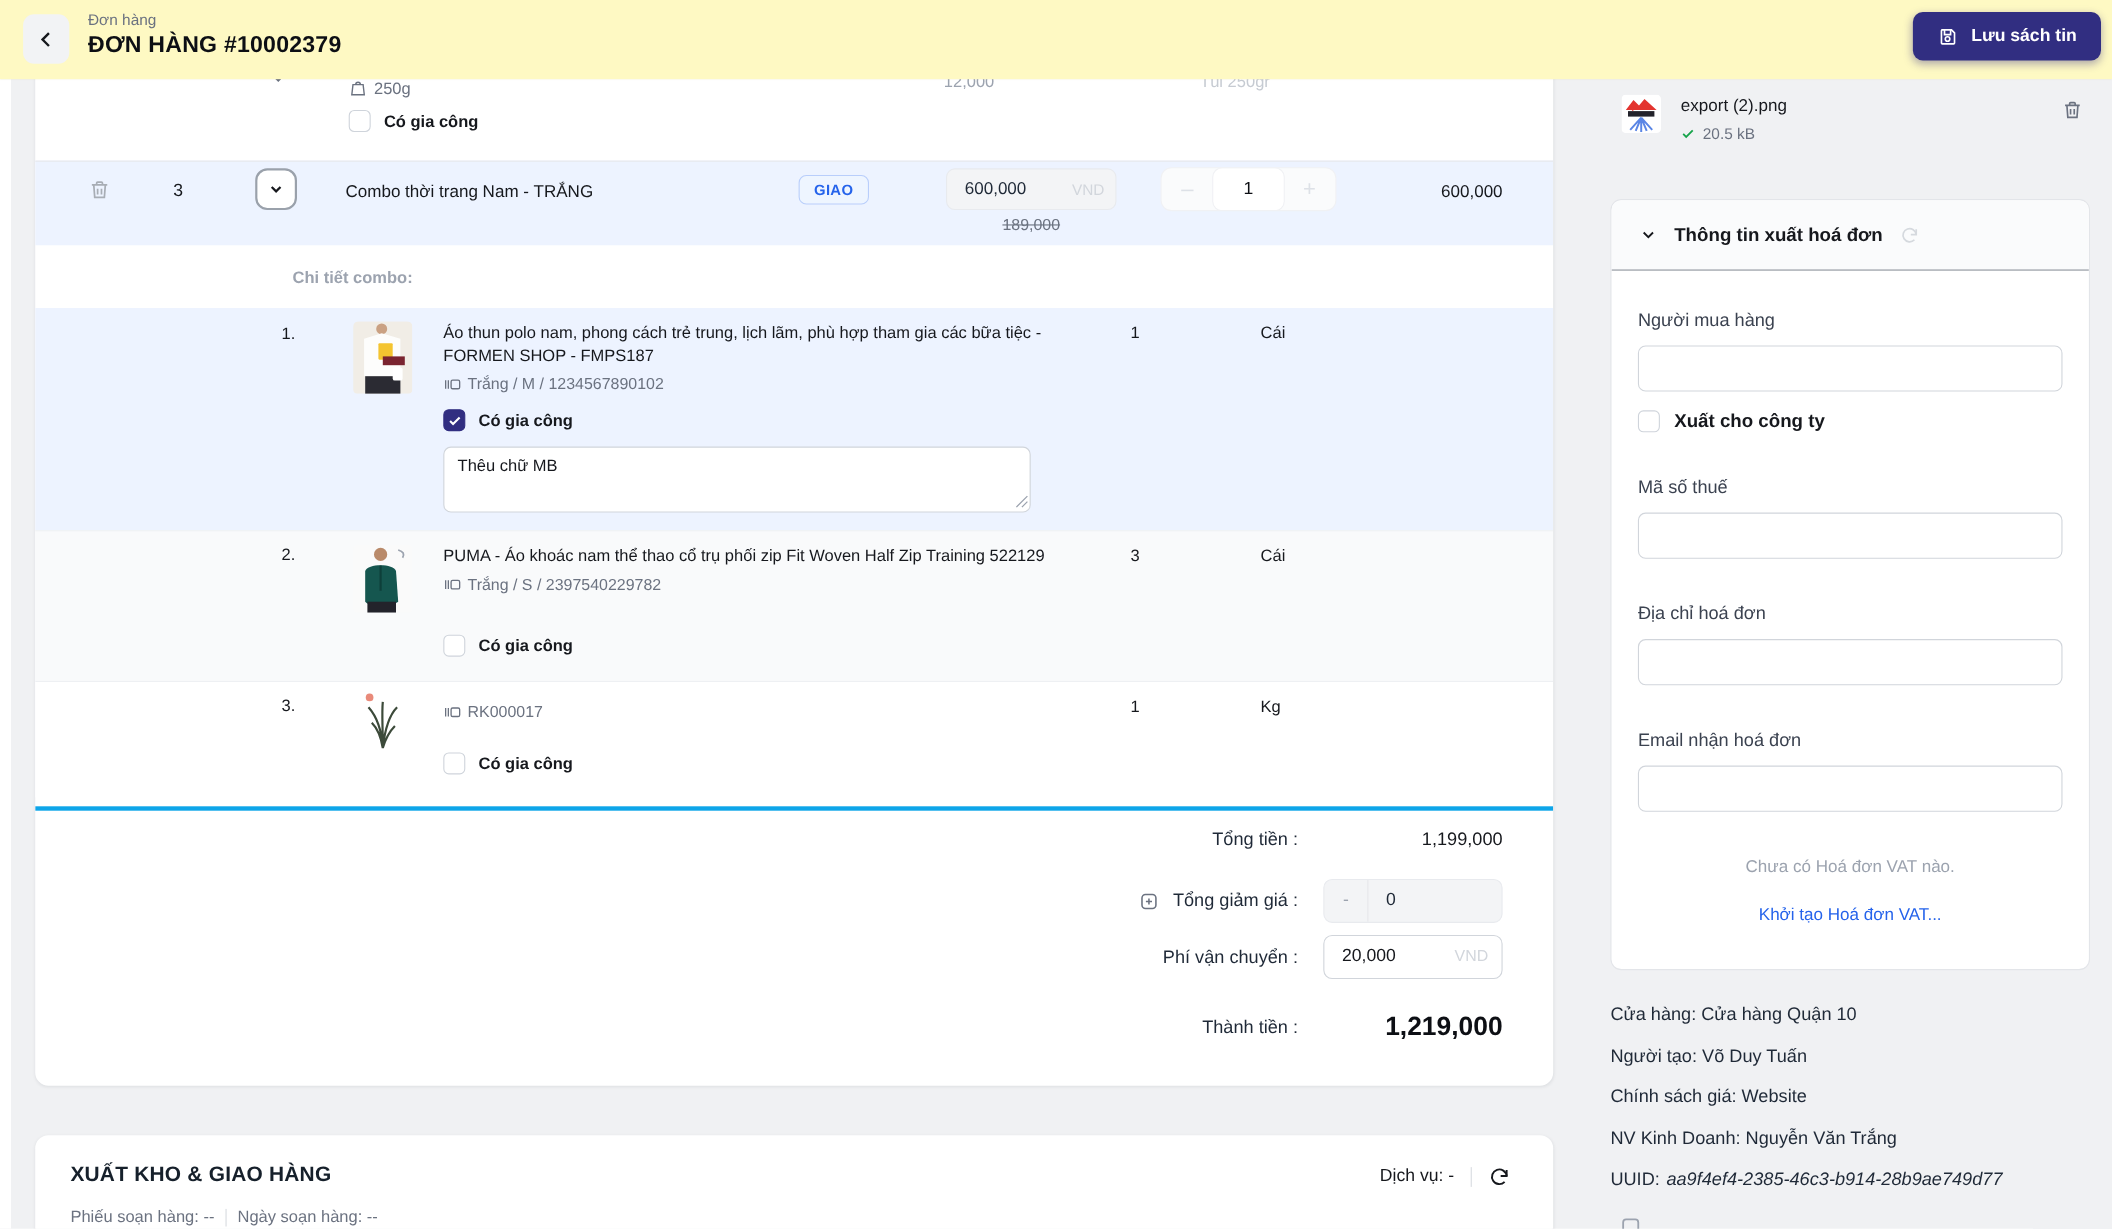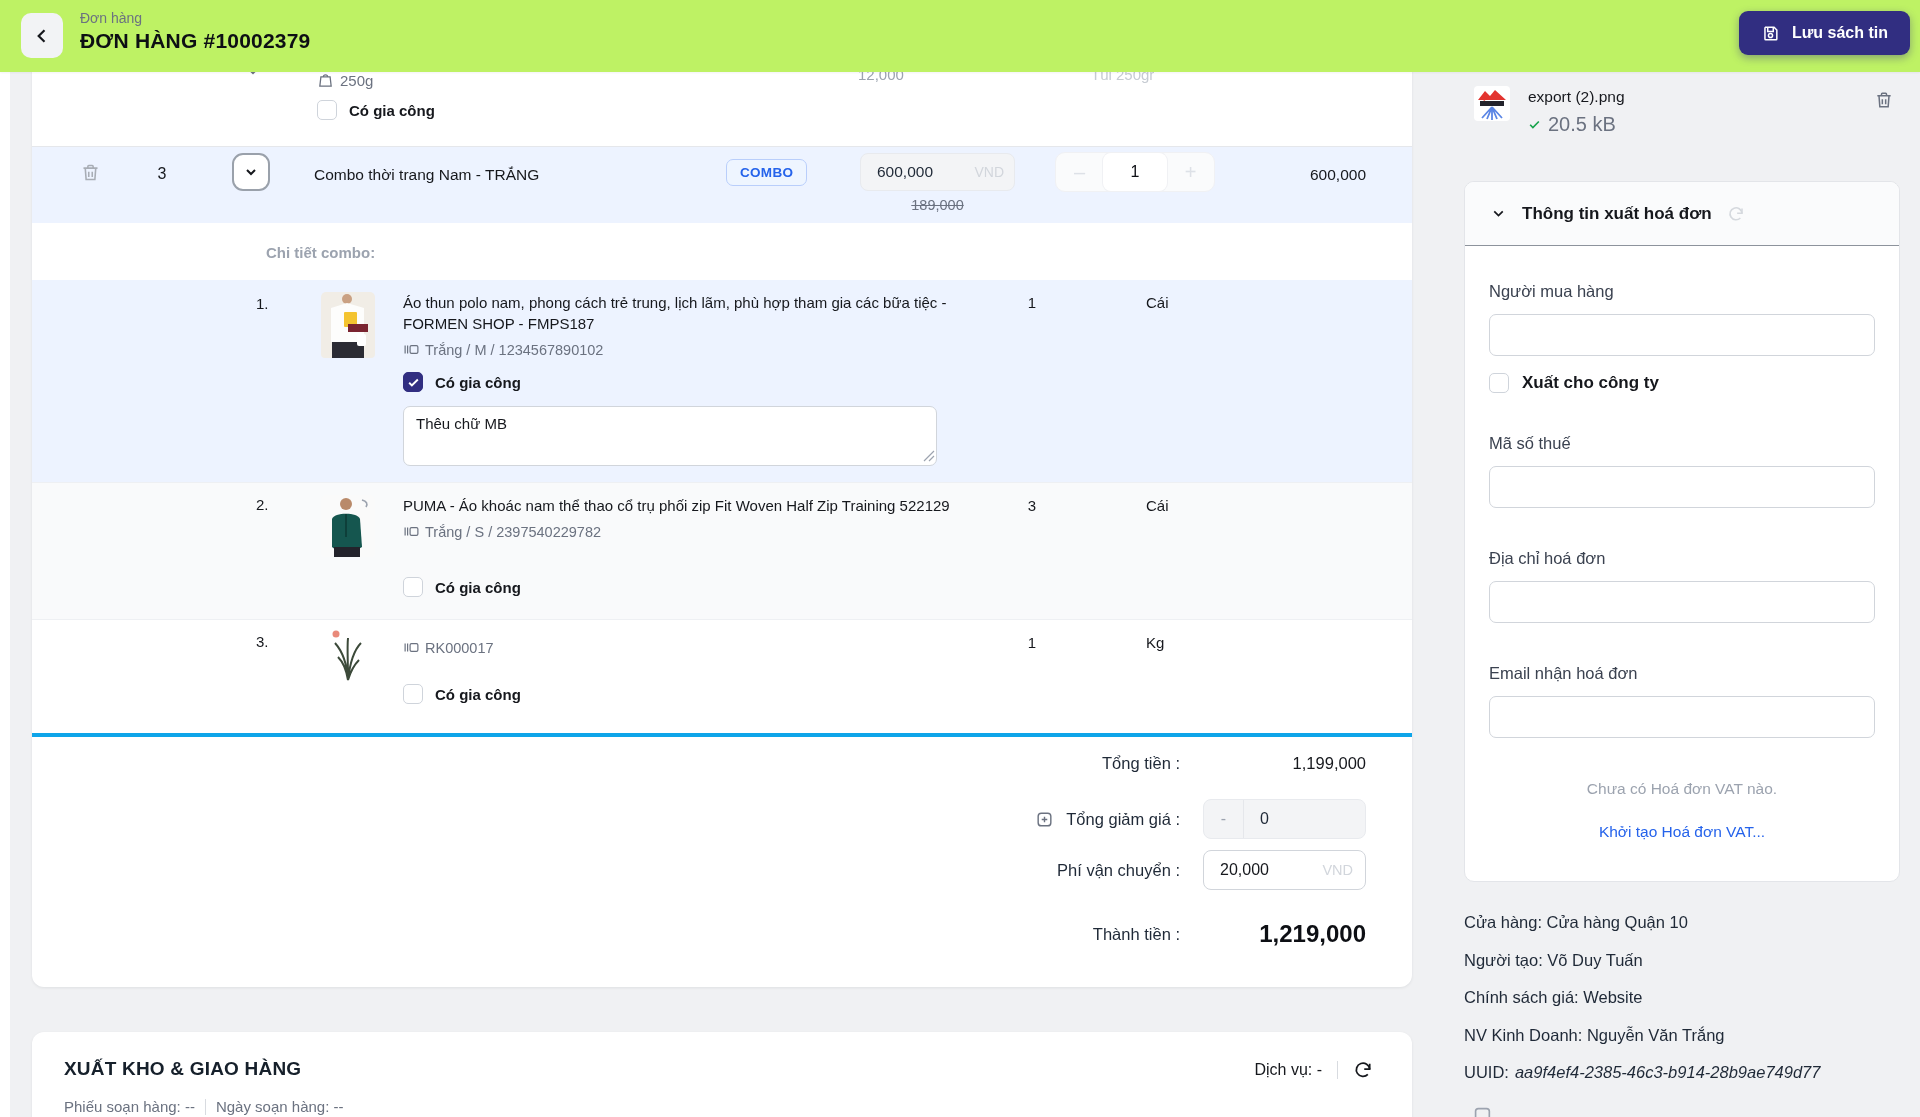"Đơn hàng" .topbar { background: #bef264 -> #fef9c3 }
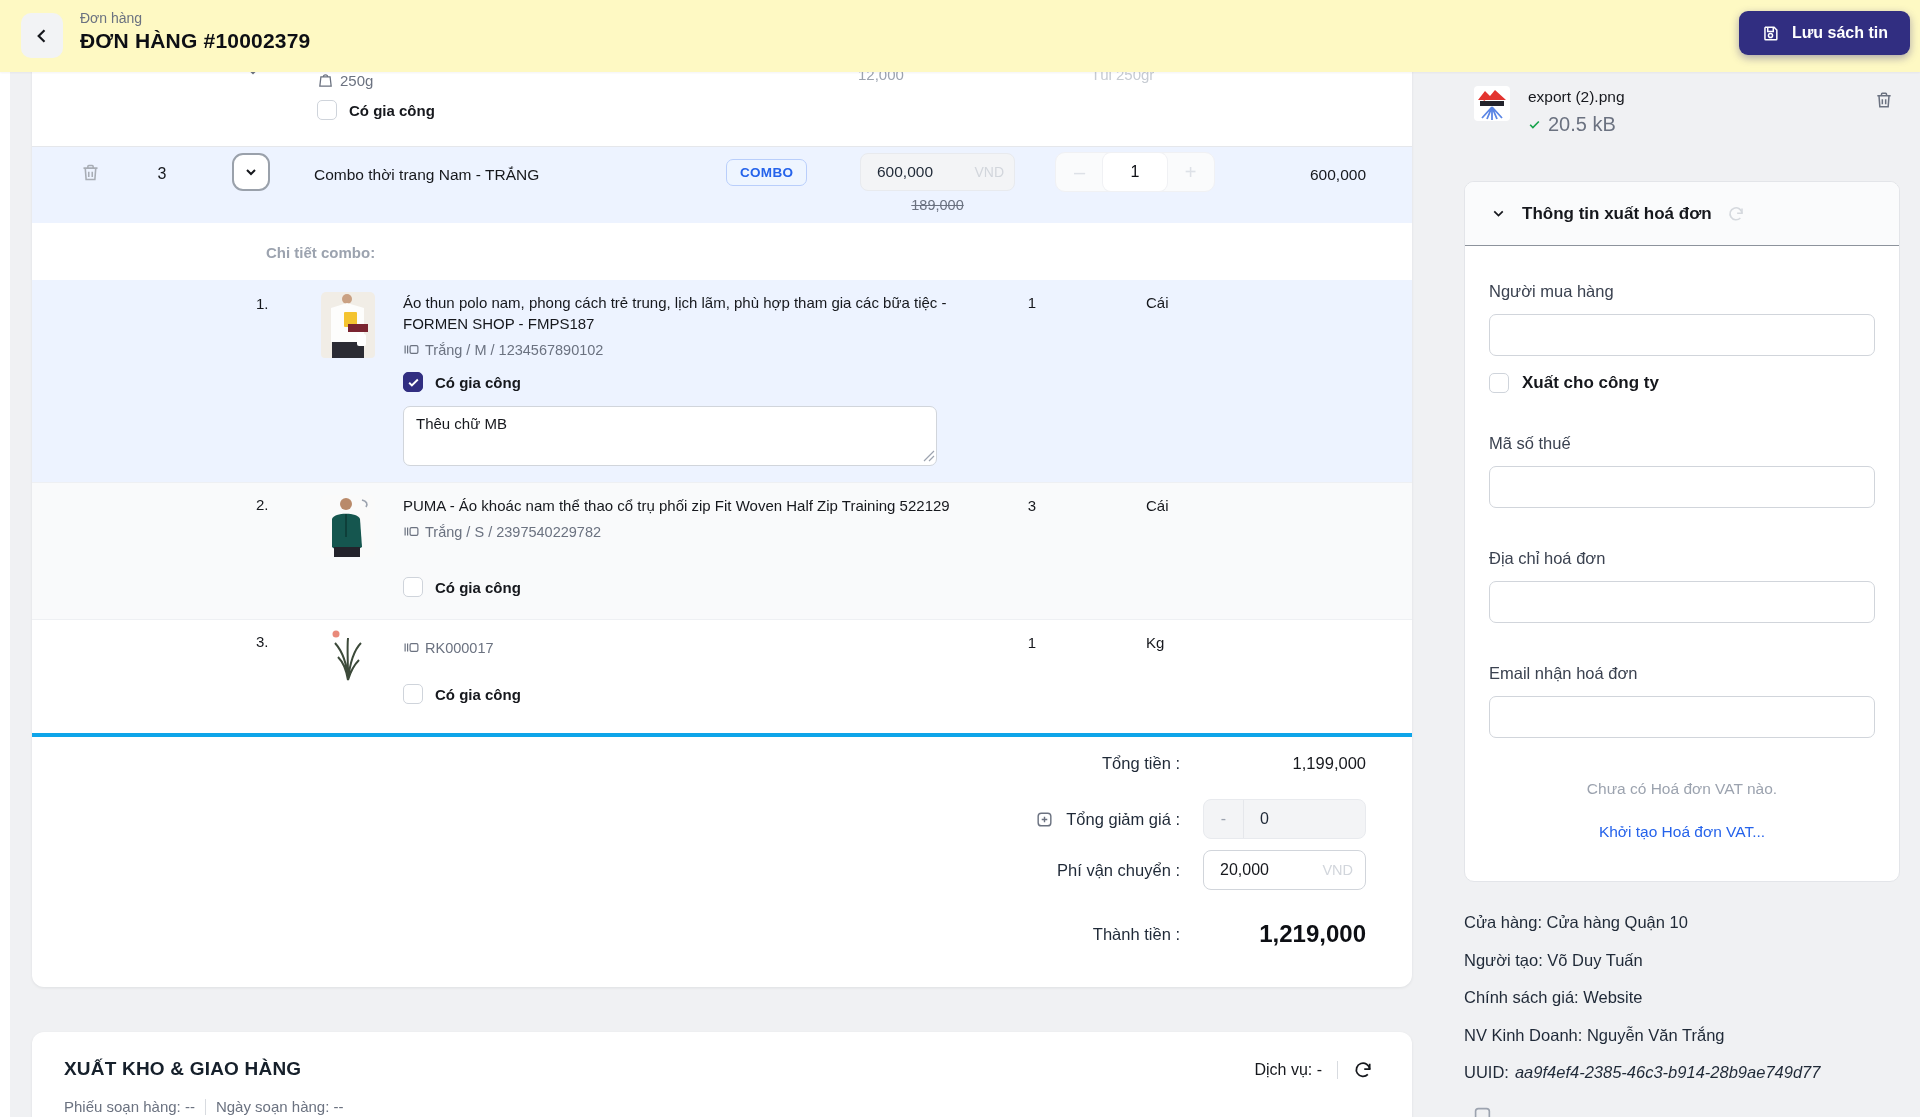"20.5 kB" .file-size { font-size: 20px -> 14px }
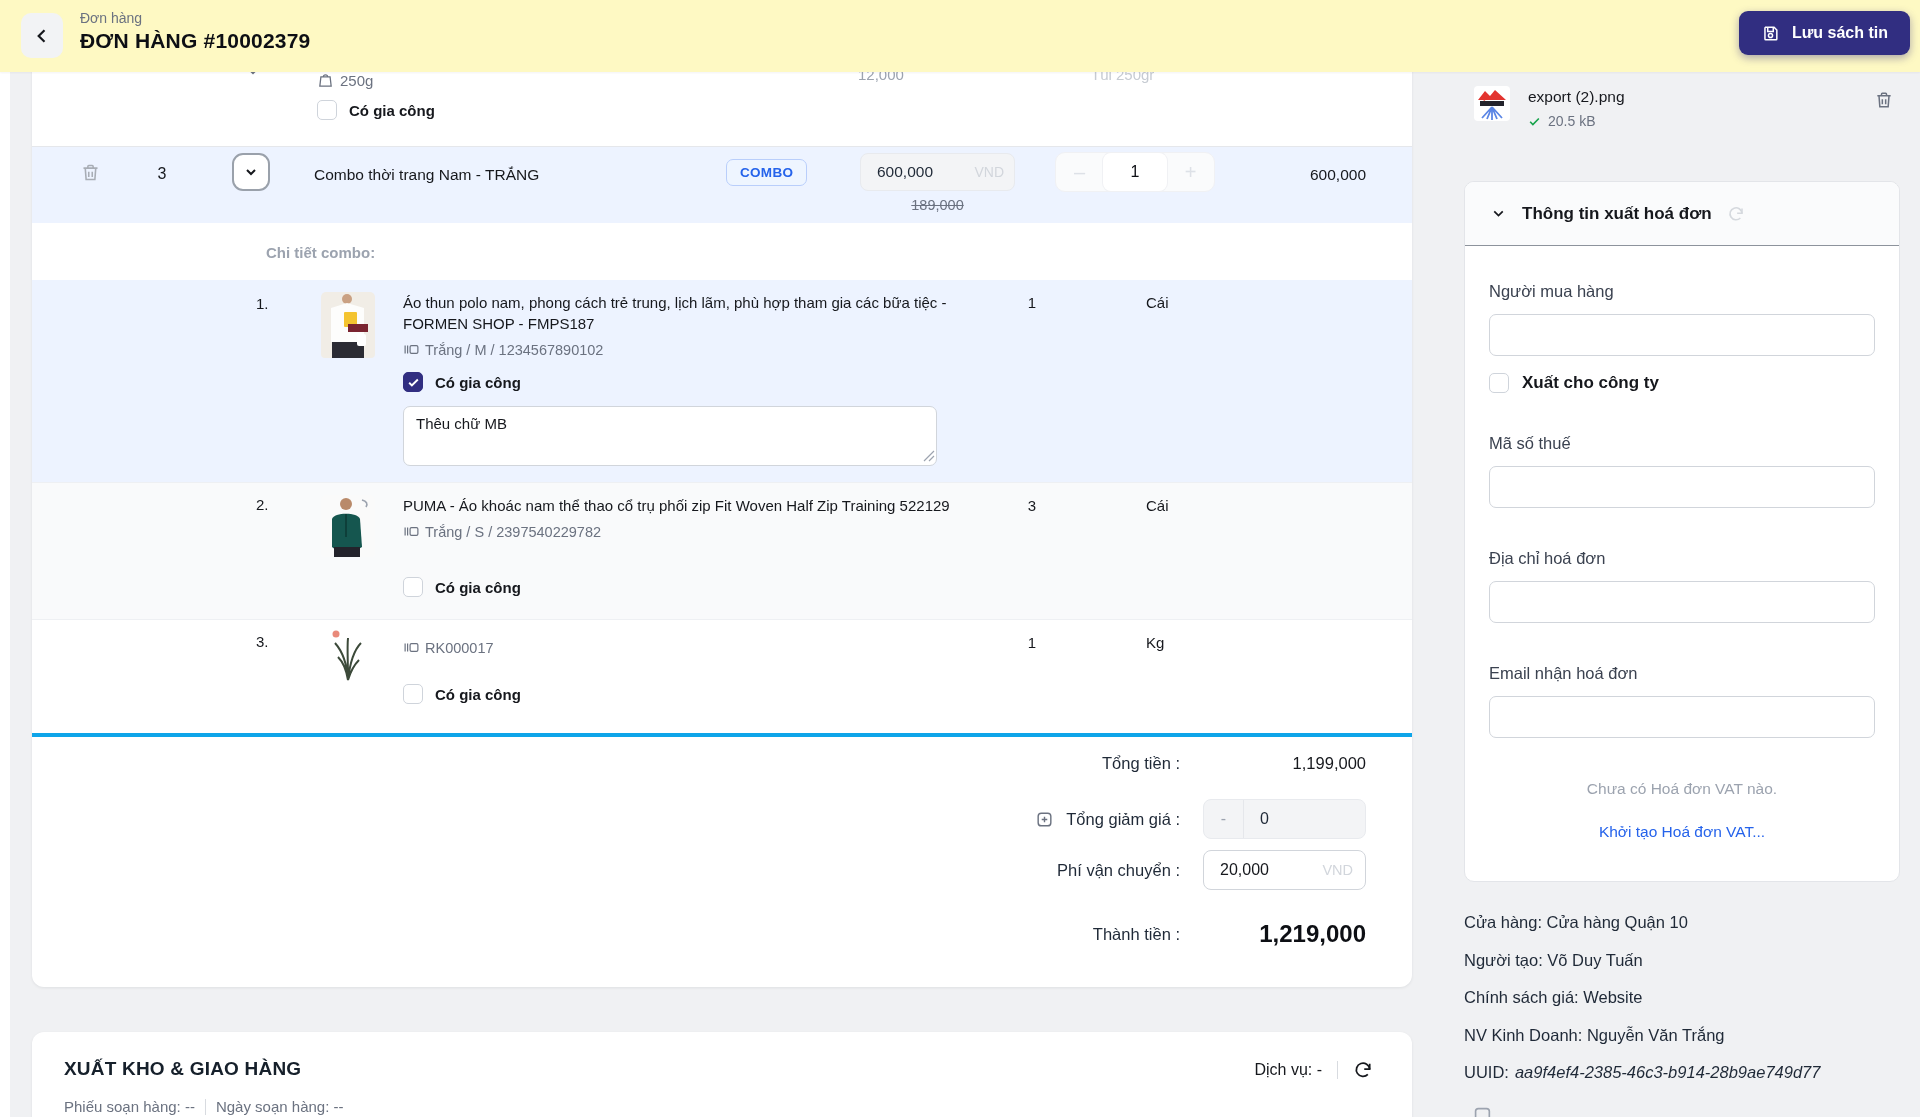"COMBO" span.combo-badge { text: COMBO -> GIAO }
